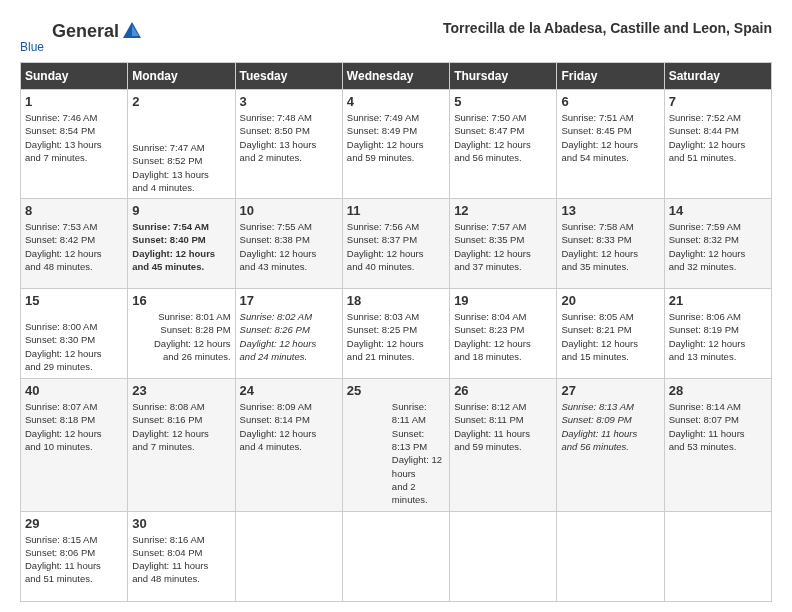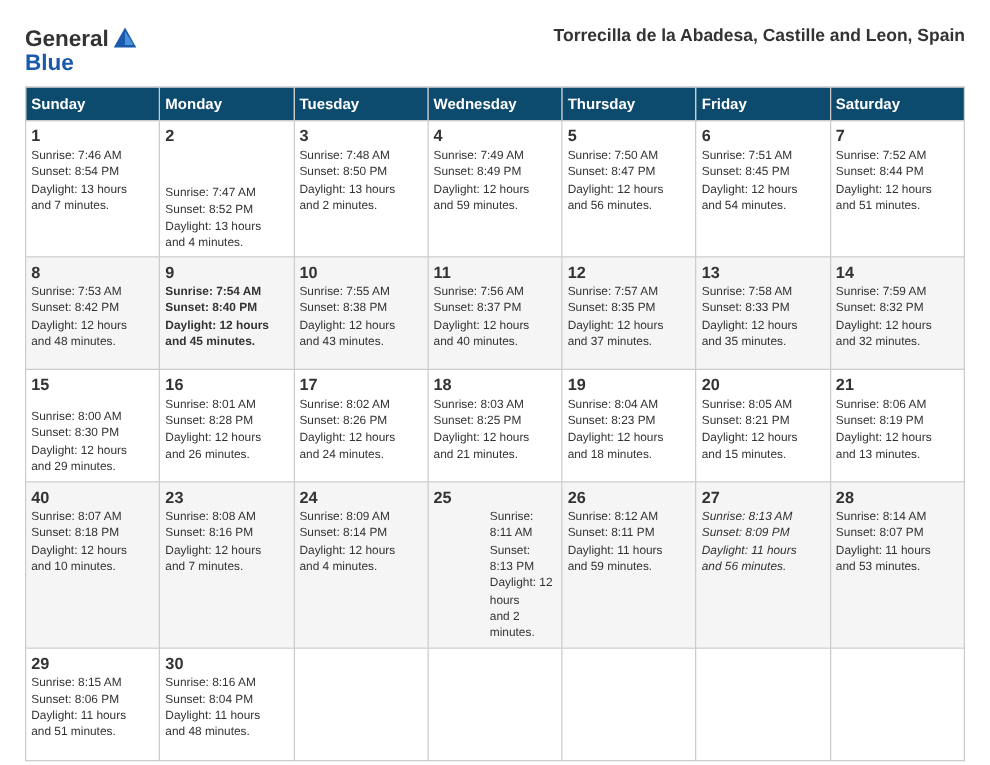"General" div { margin-left: none -> 32px }
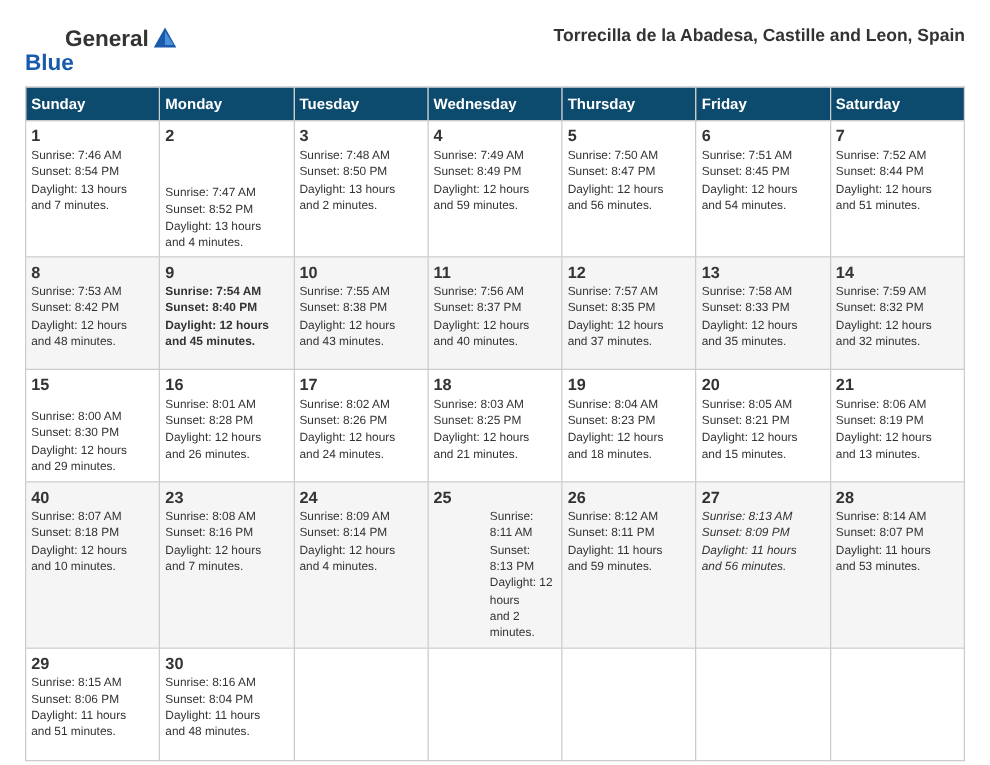"Blue" span { font-size: 18px -> 12px; font-weight: bold -> normal }
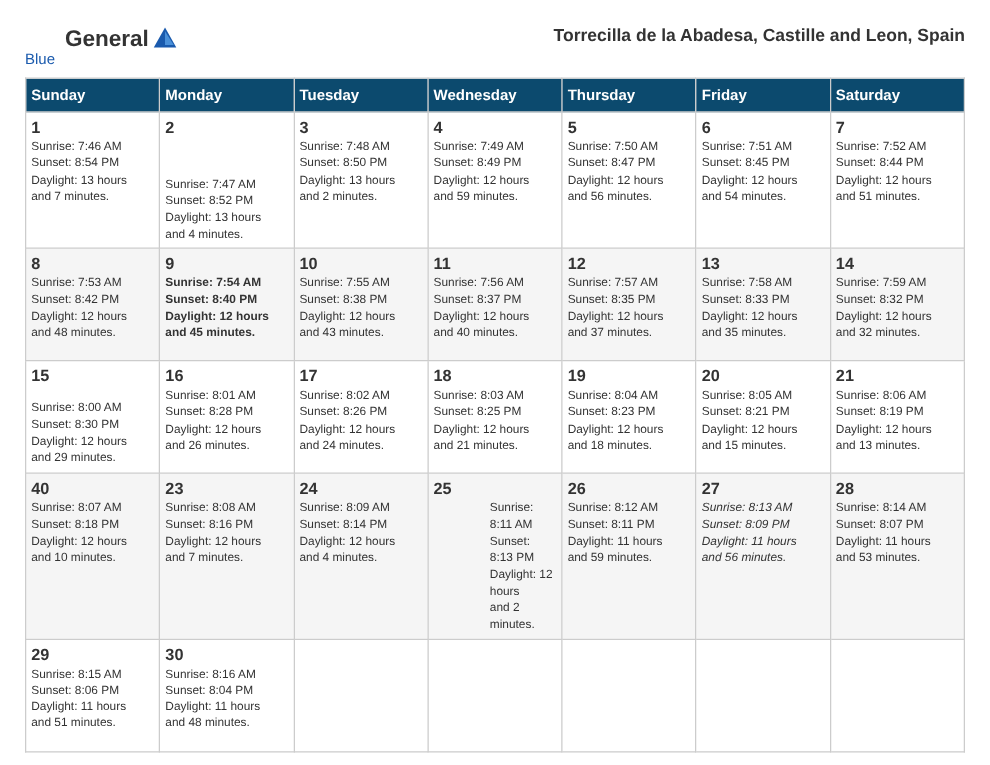"Sunday" .calendar-table th { background-color: #0c4a6e -> #404040 }
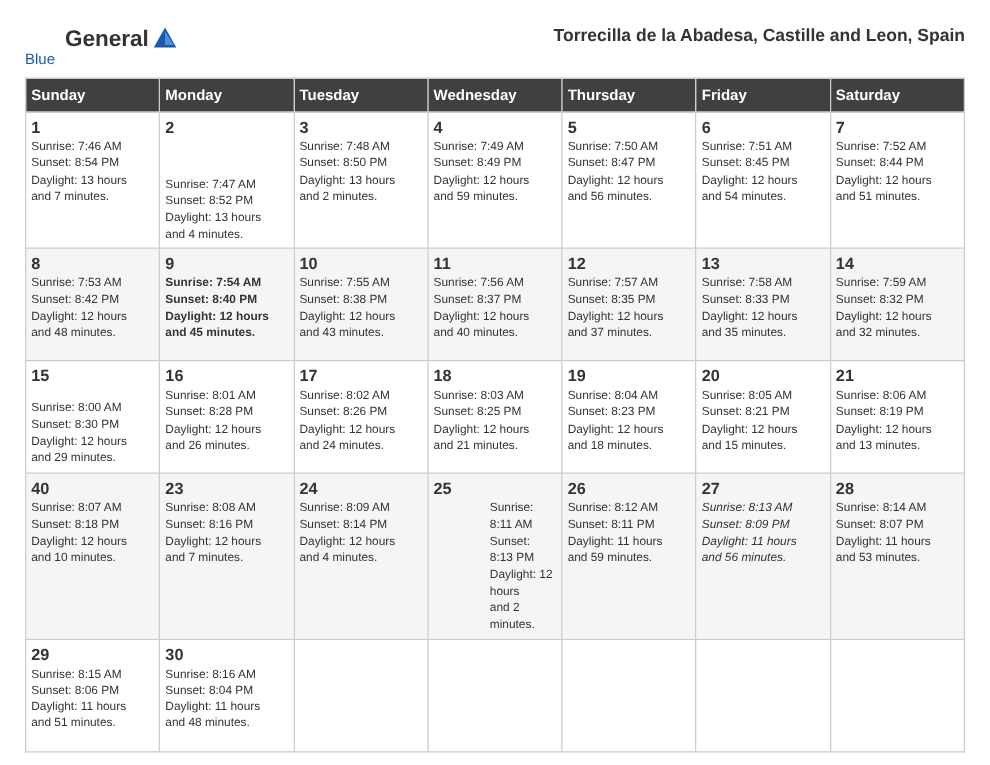"Sunrise: 8:01 AM" div.day-info { text-align: none -> right }
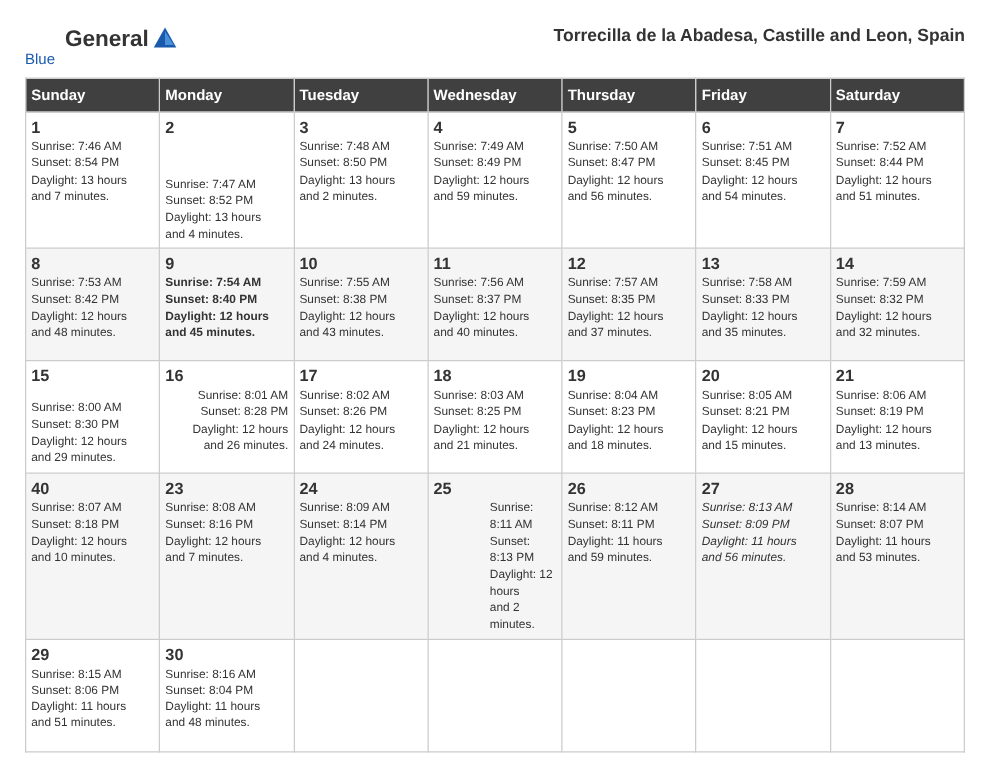"Sunrise: 8:02 AM" div.day-info { font-style: none -> italic }
